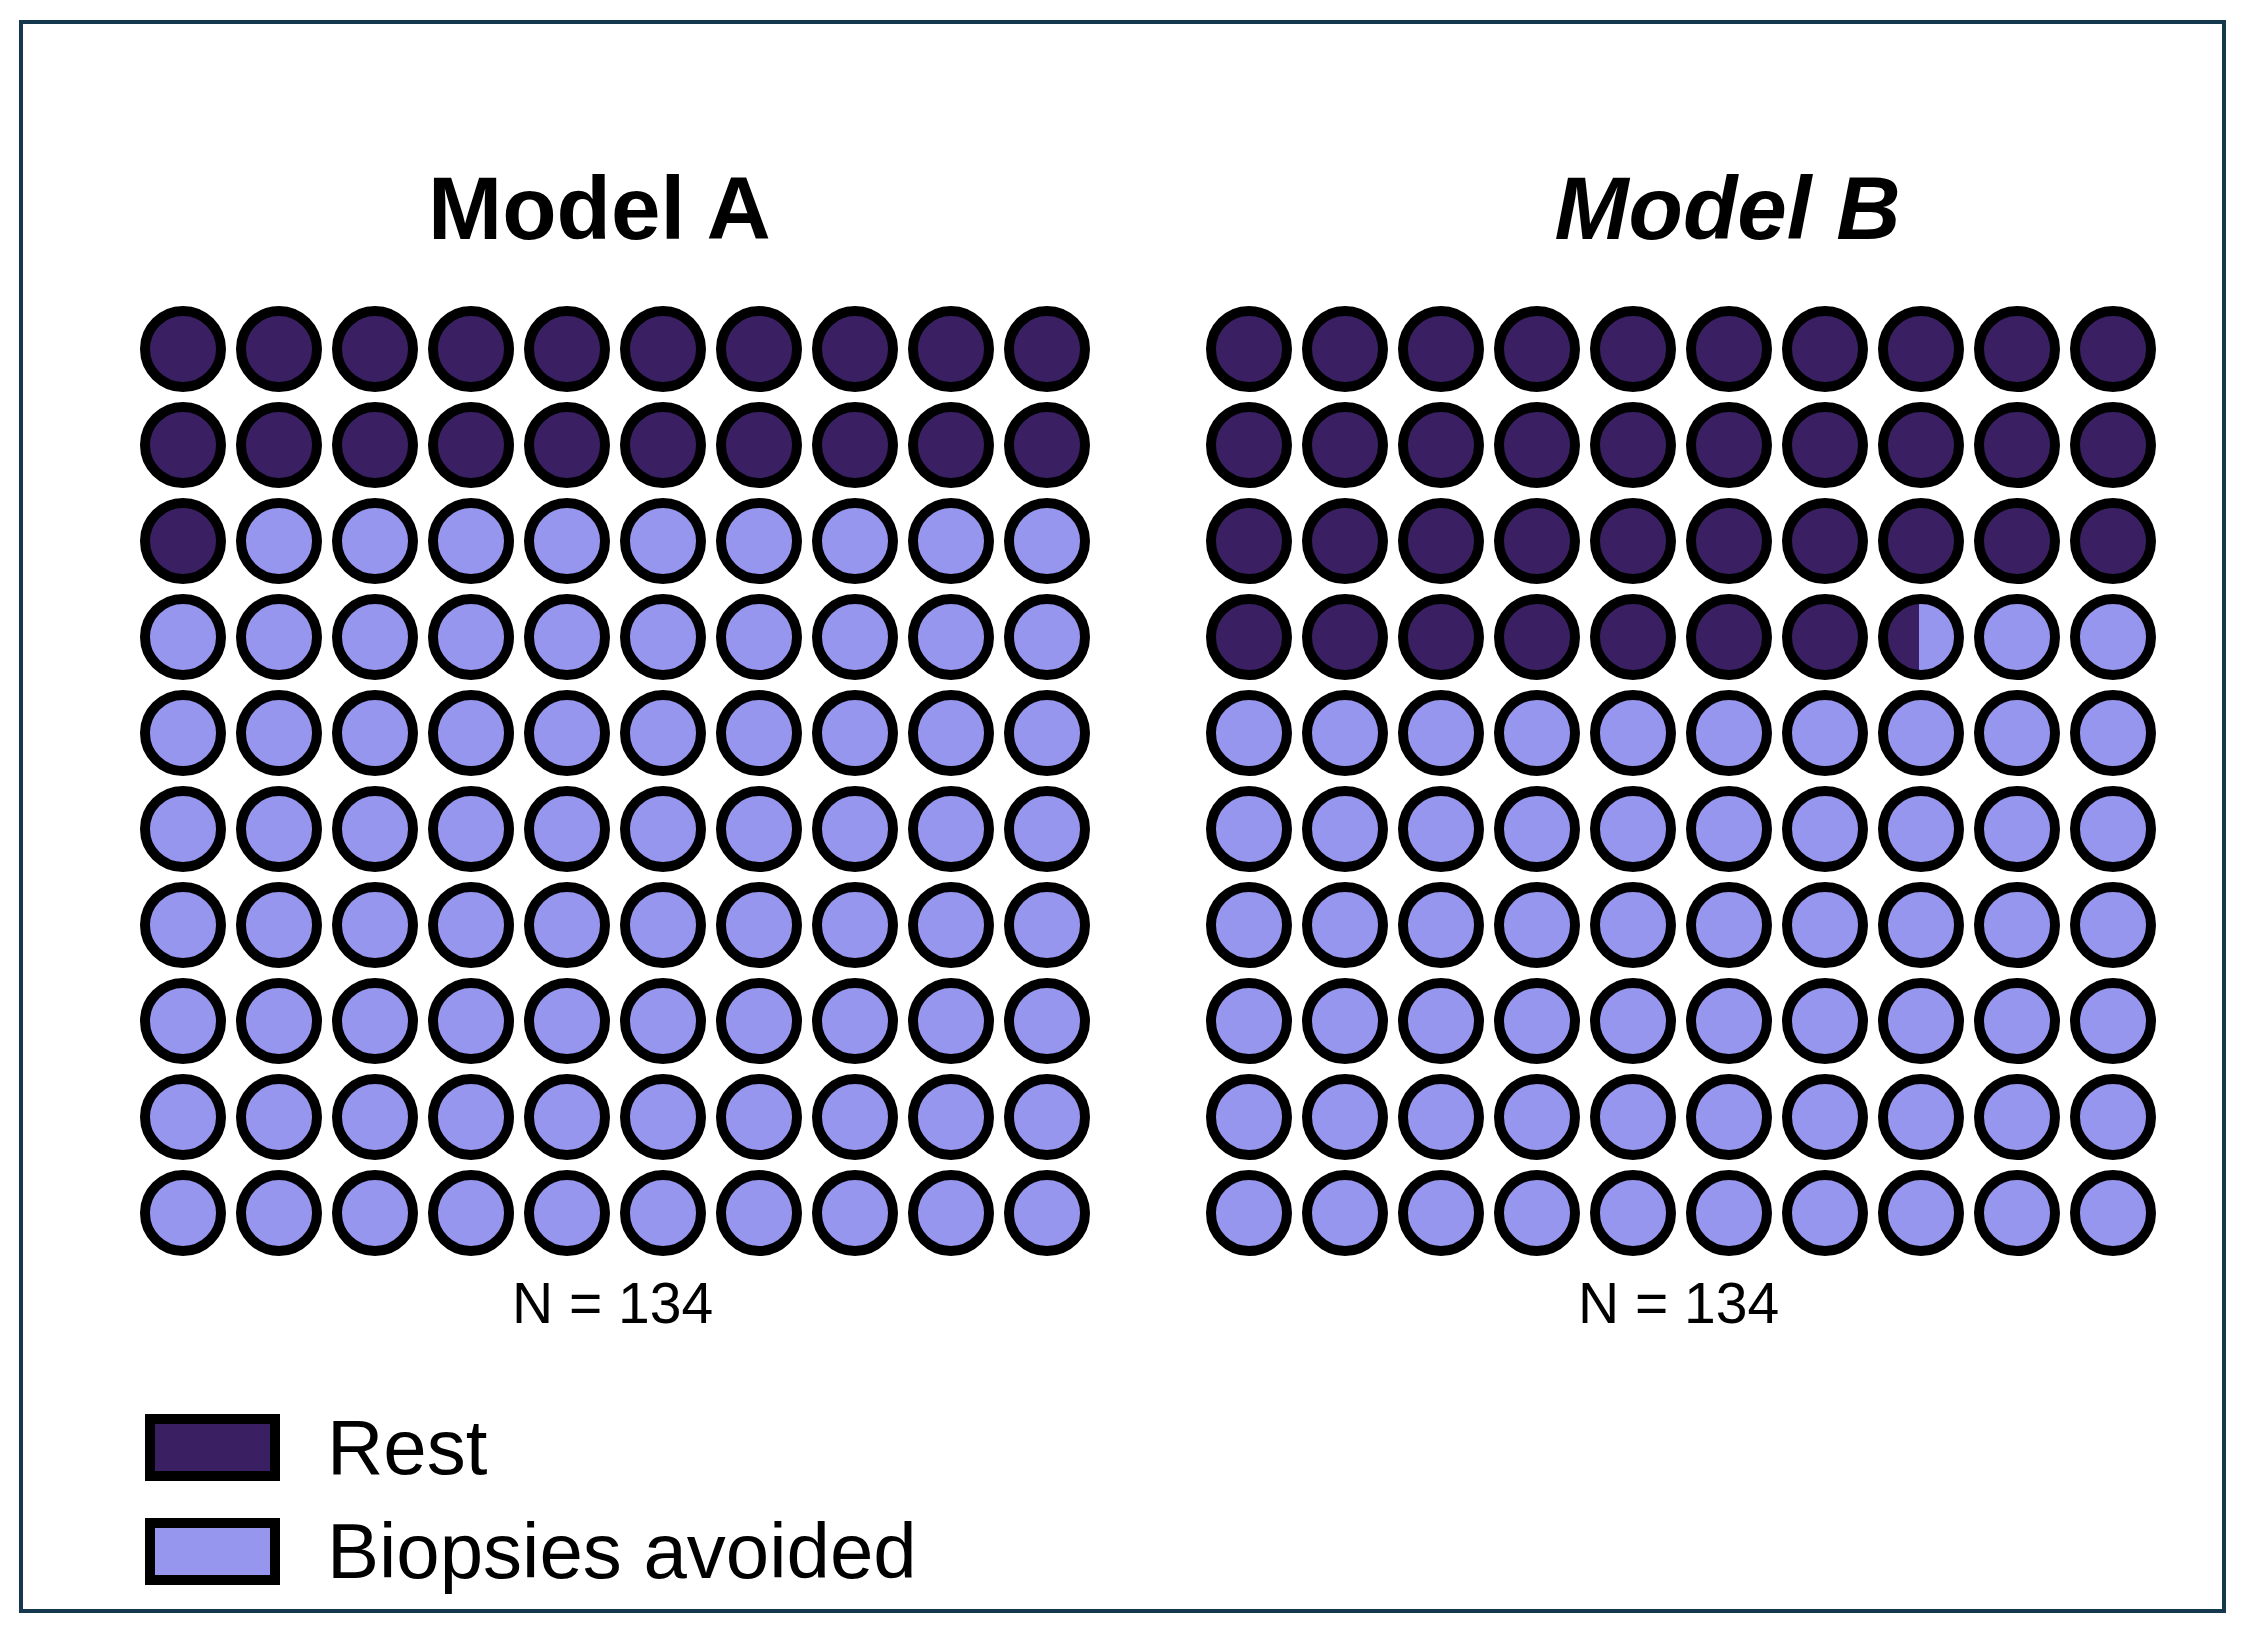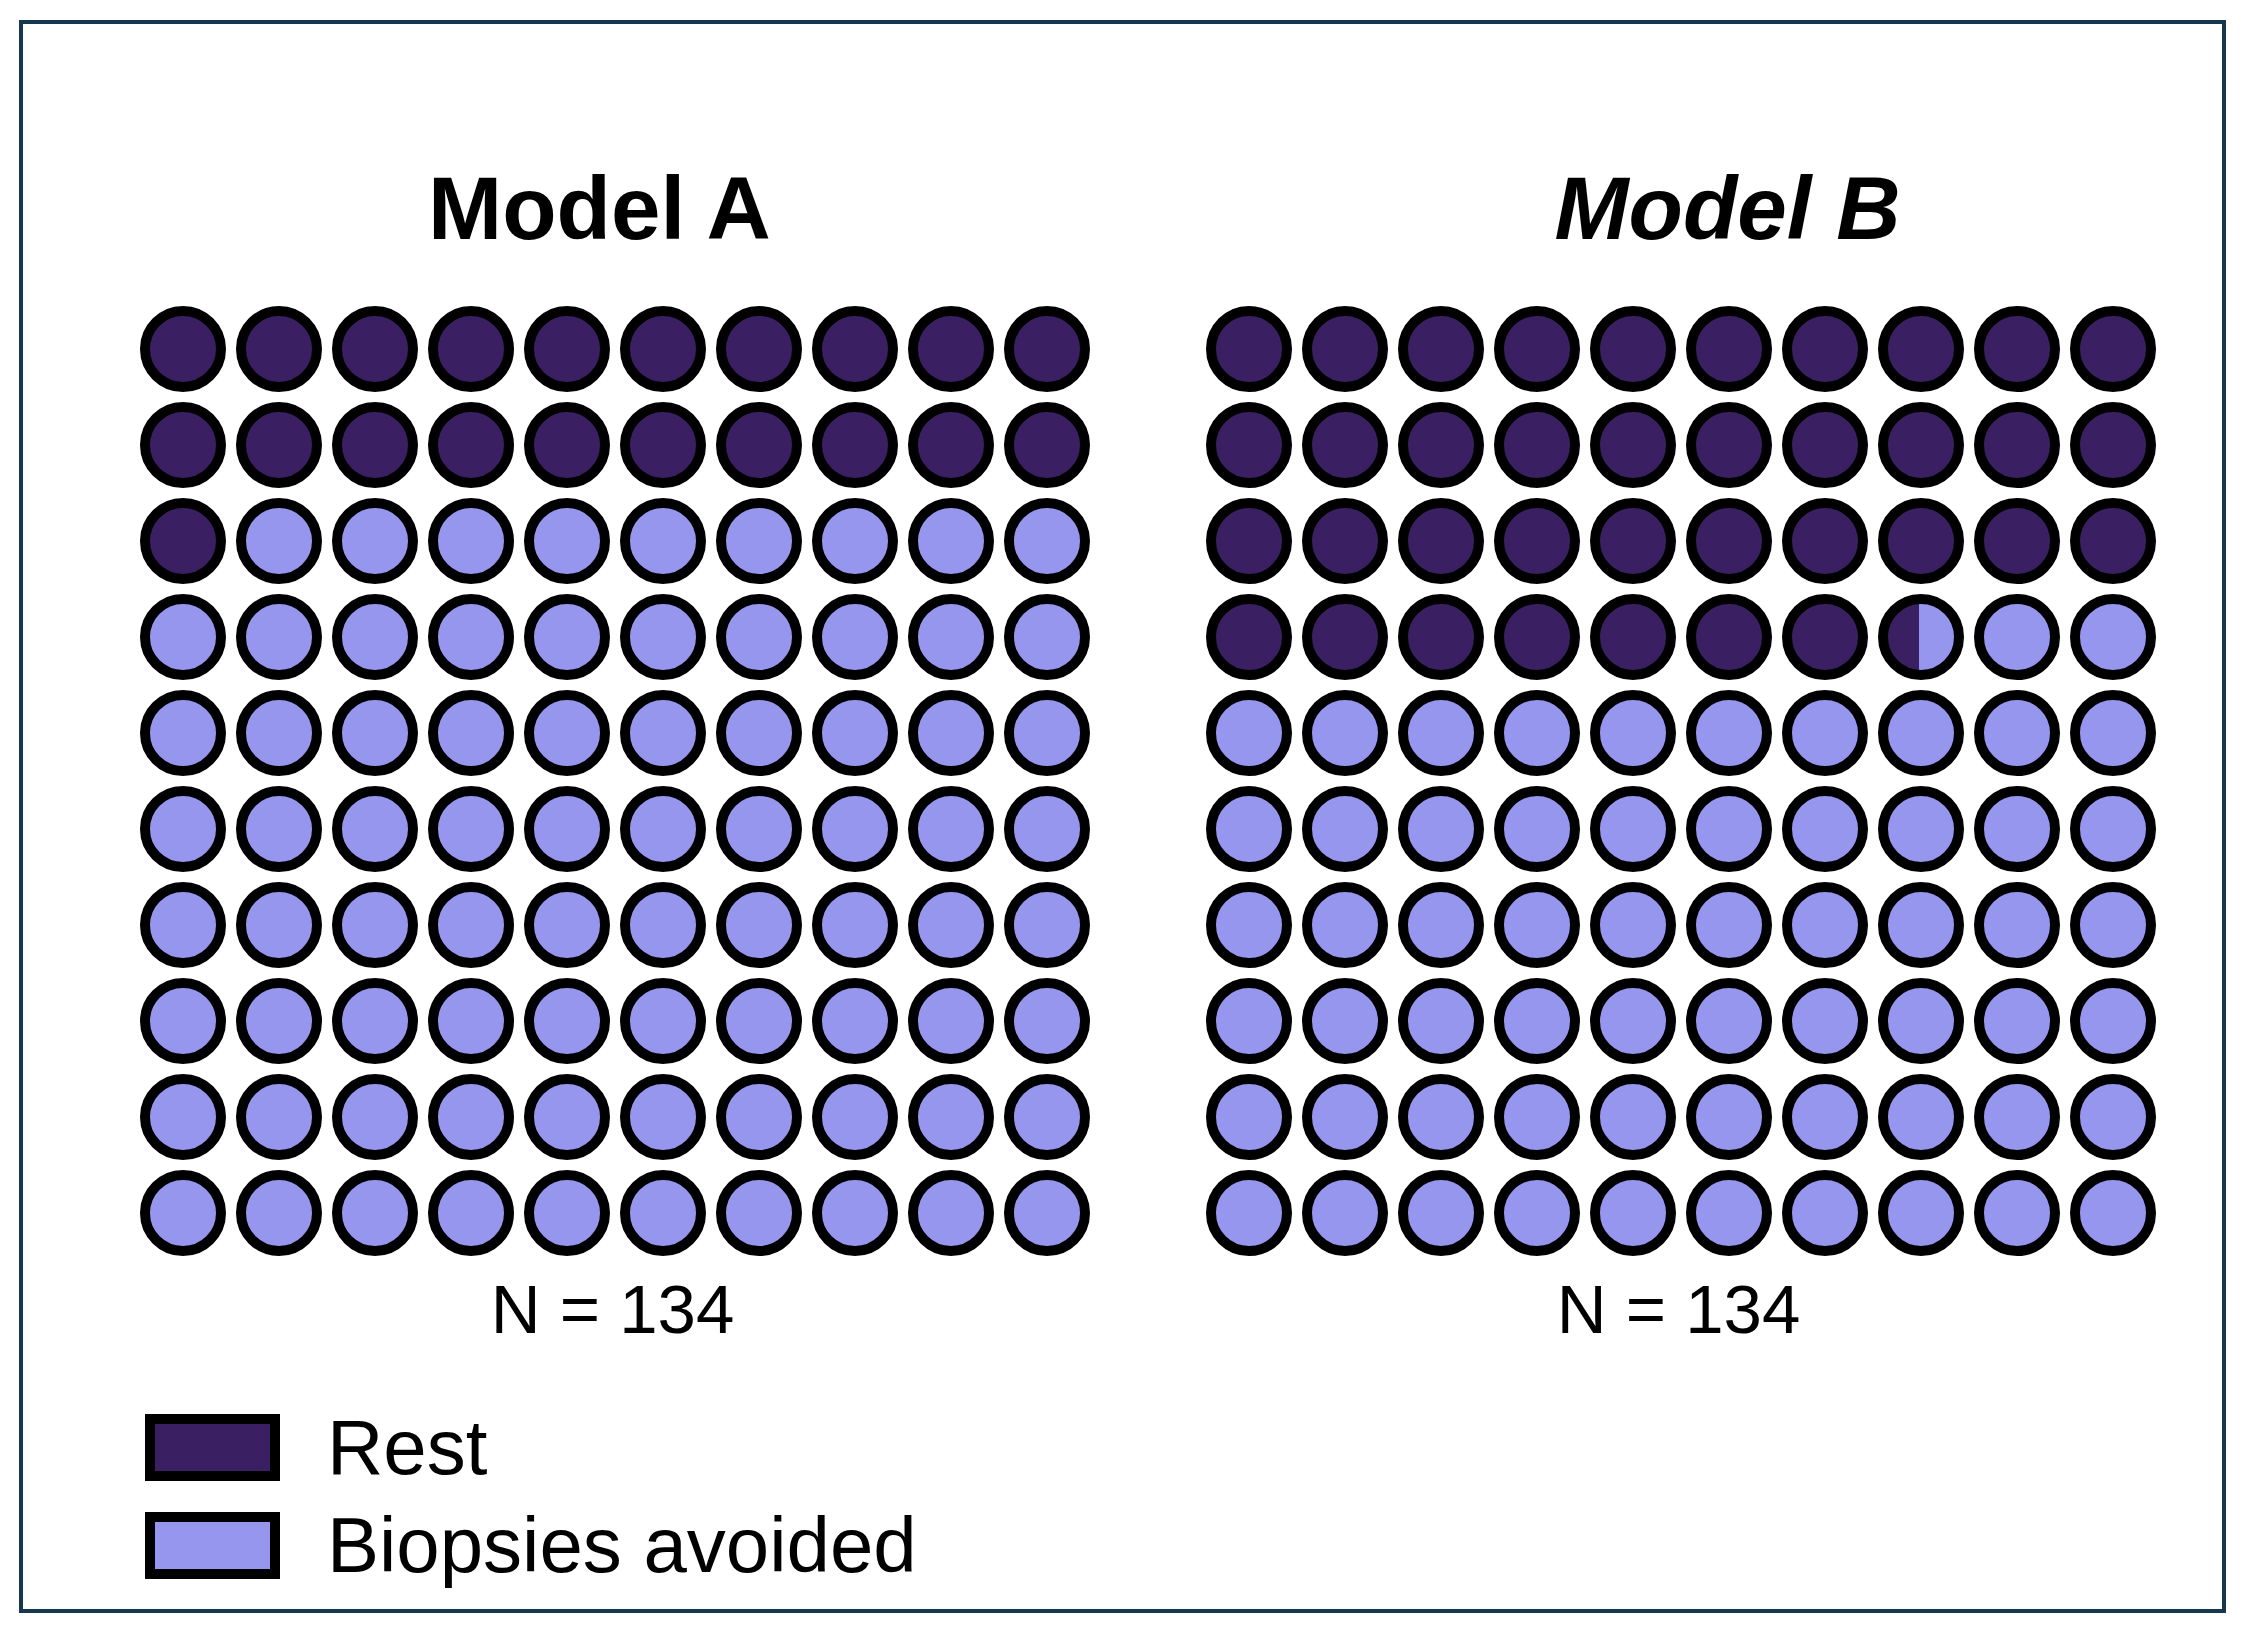"N = 134" .n-label { font-size: 69px -> 57px }
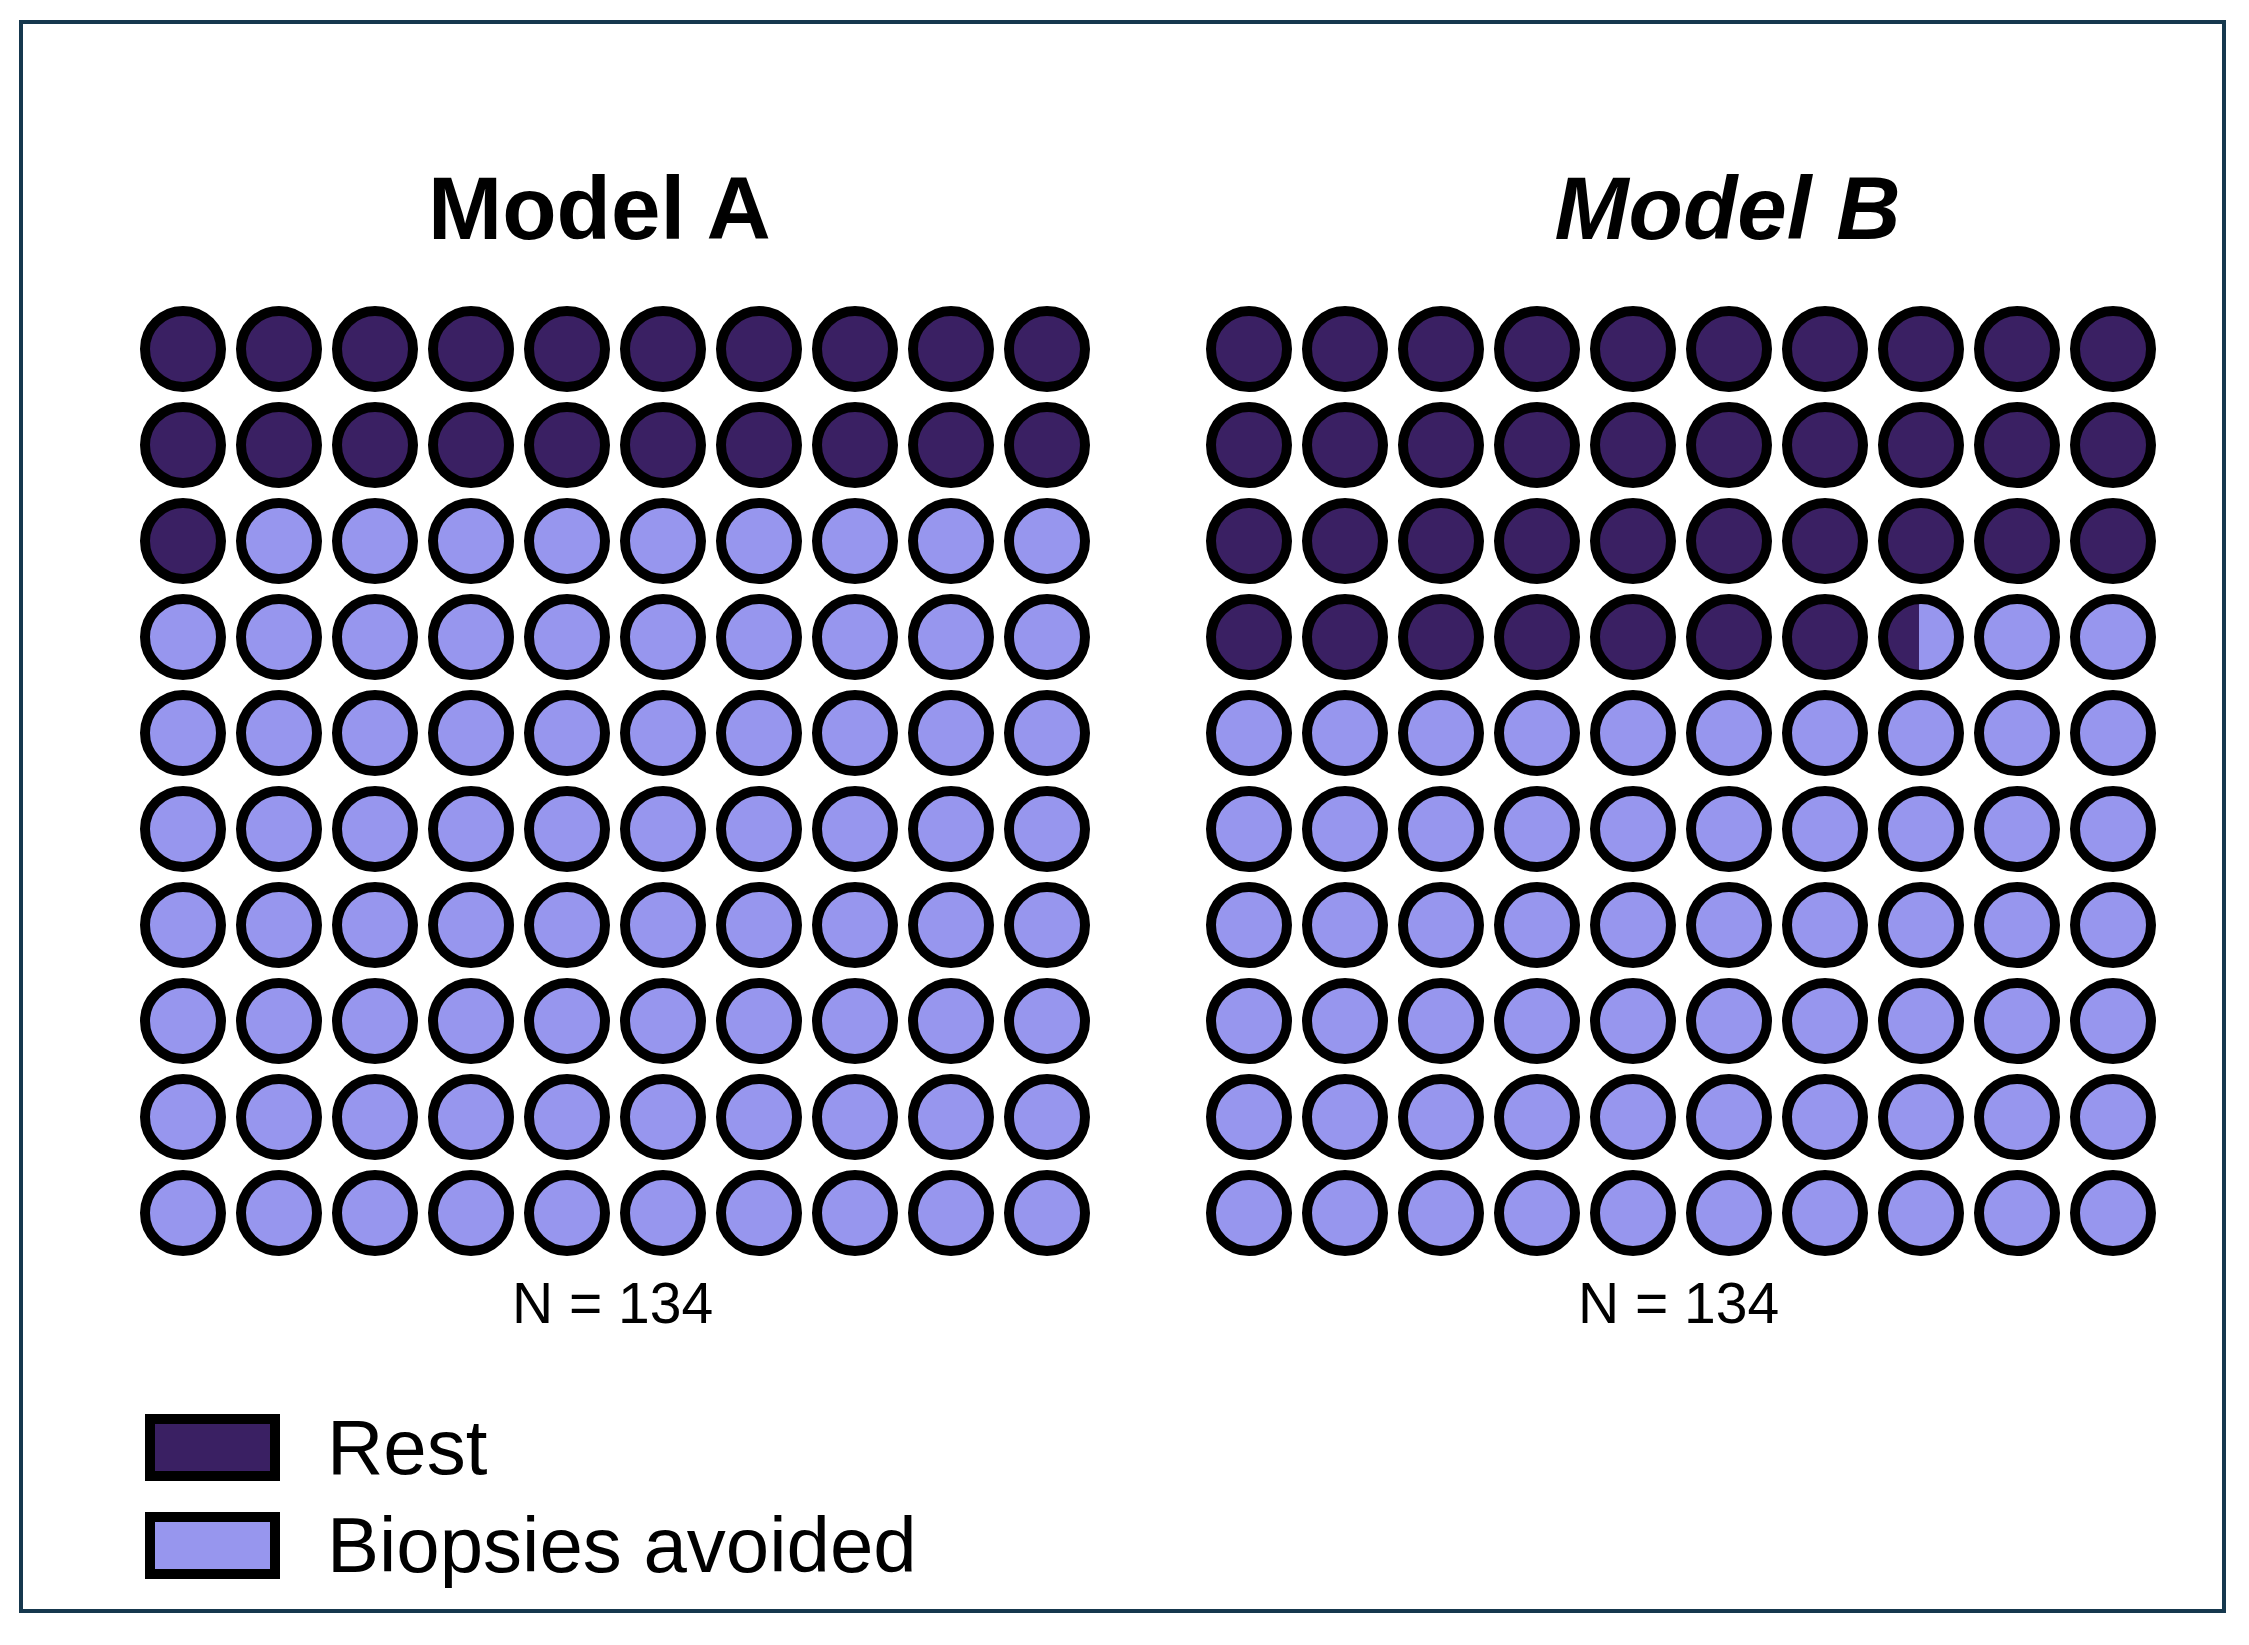"Rest" .legend { gap: 16px -> 22px }
